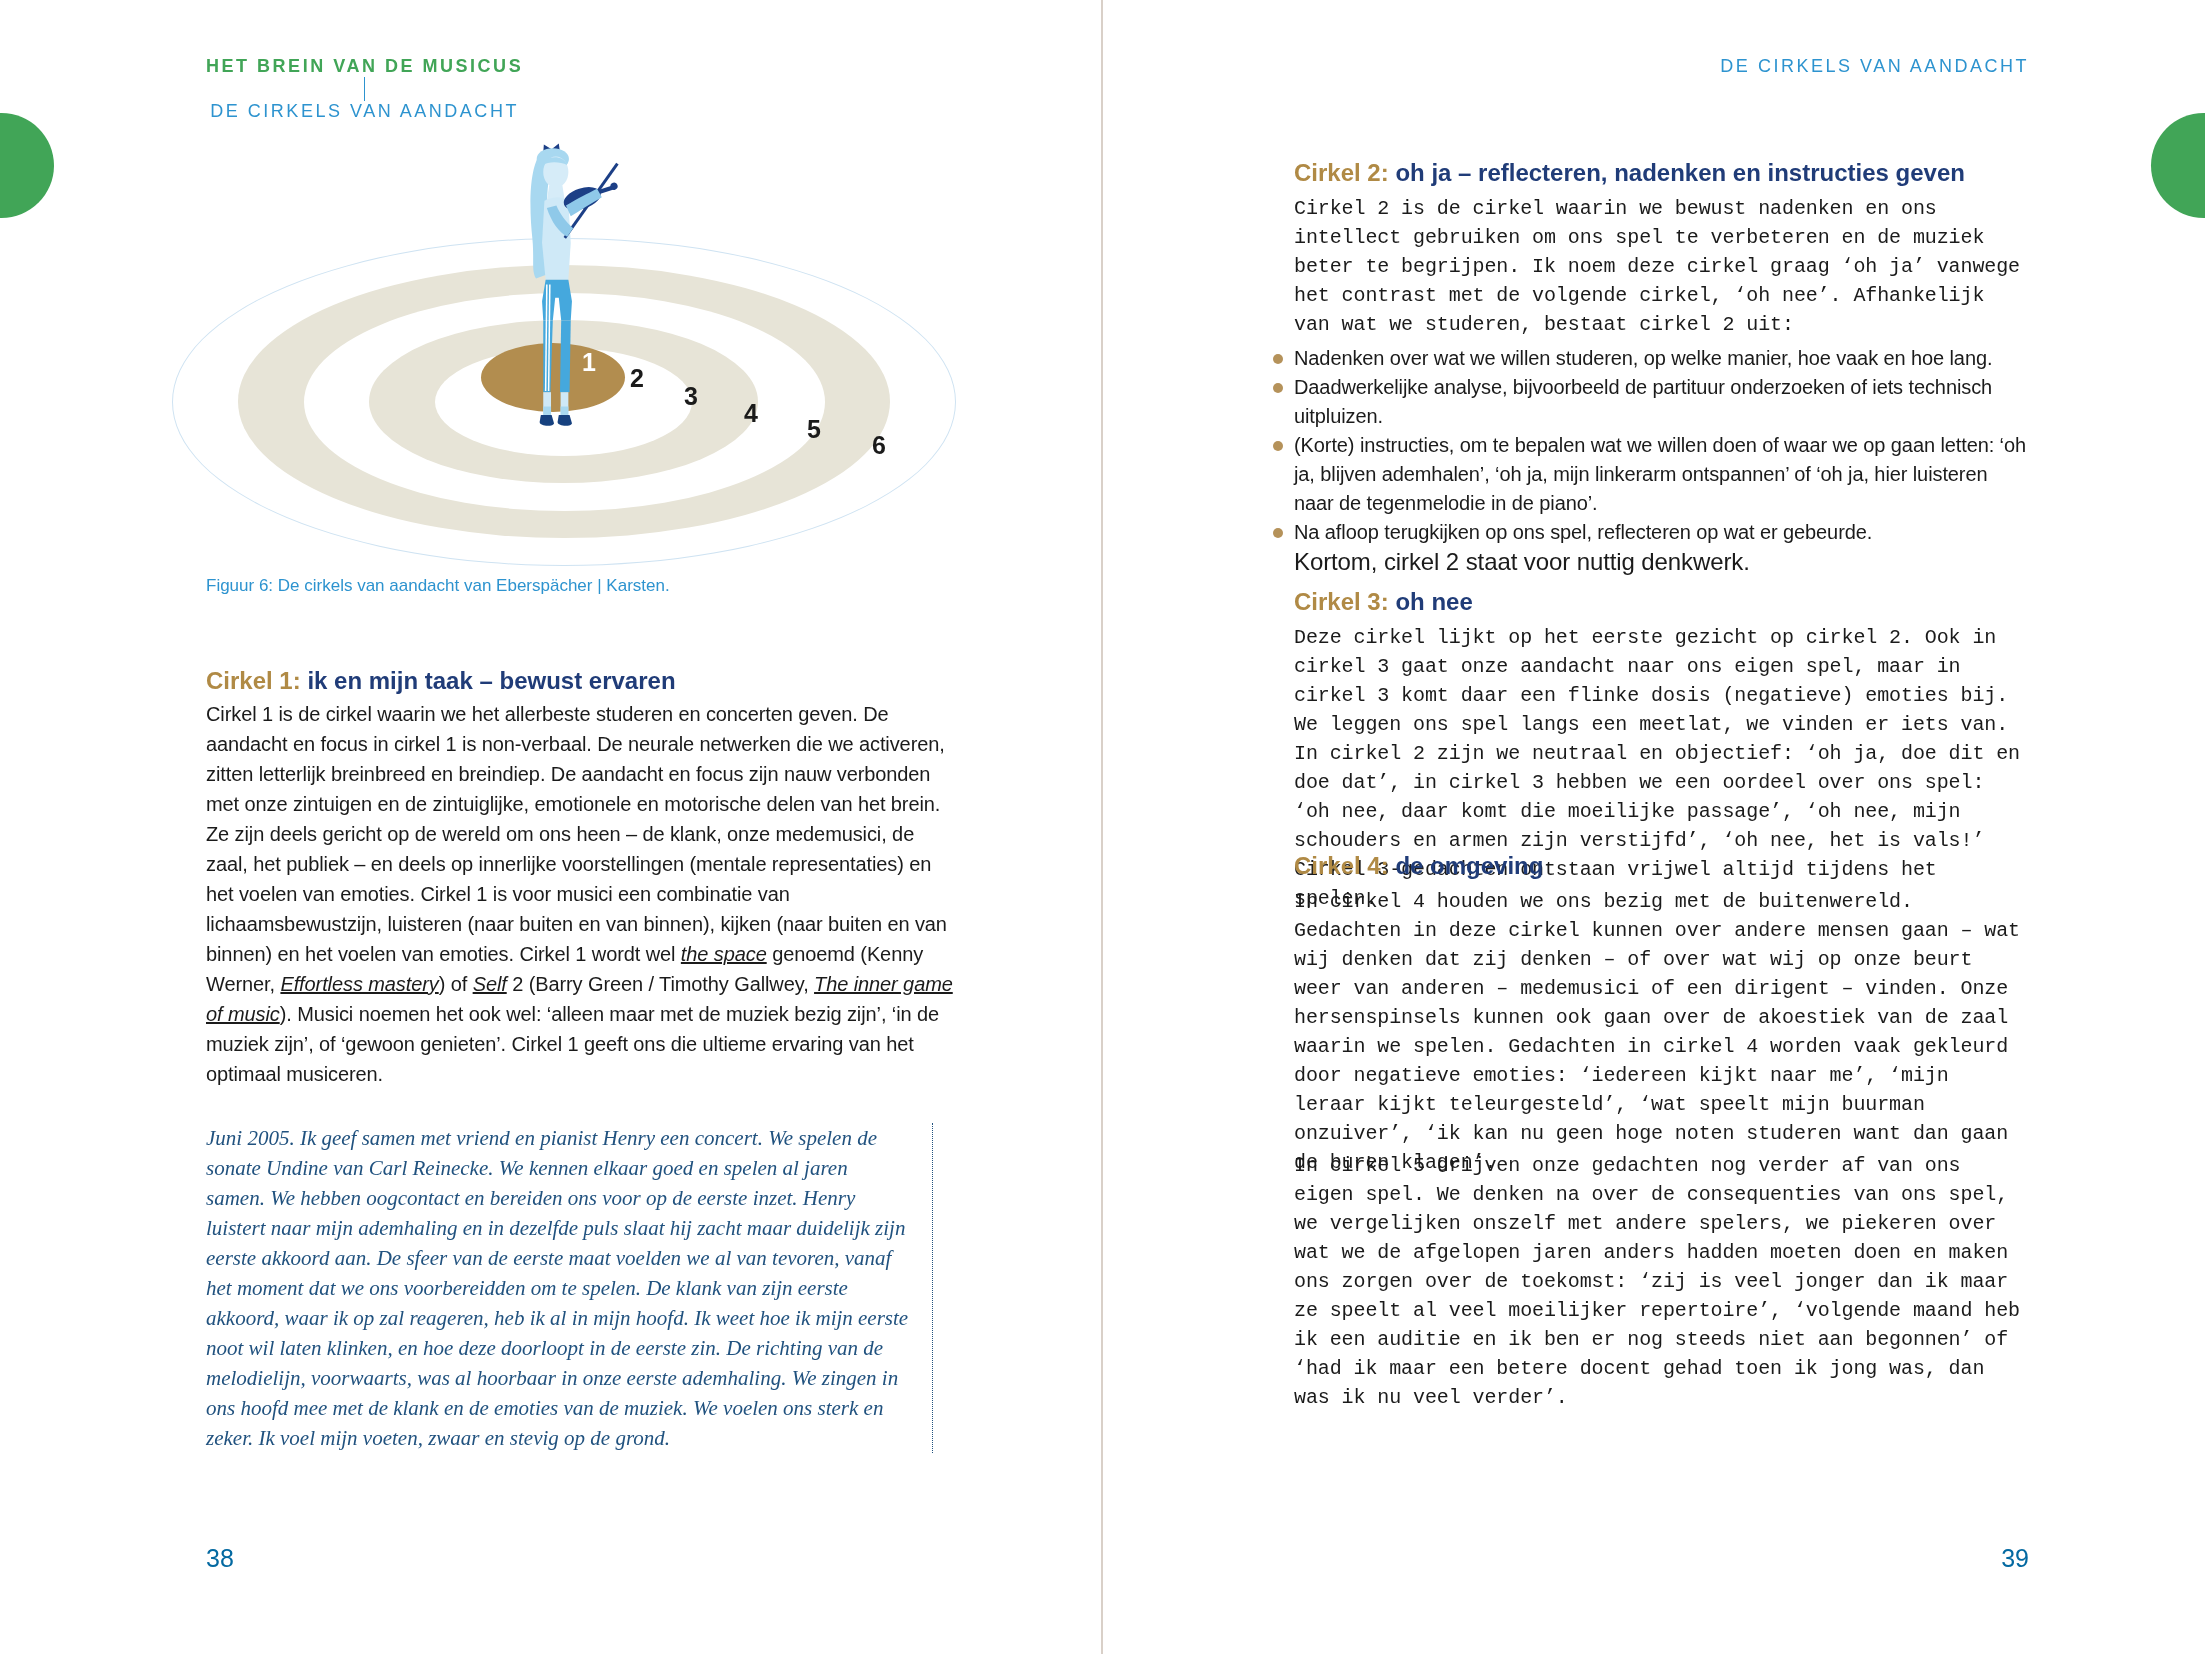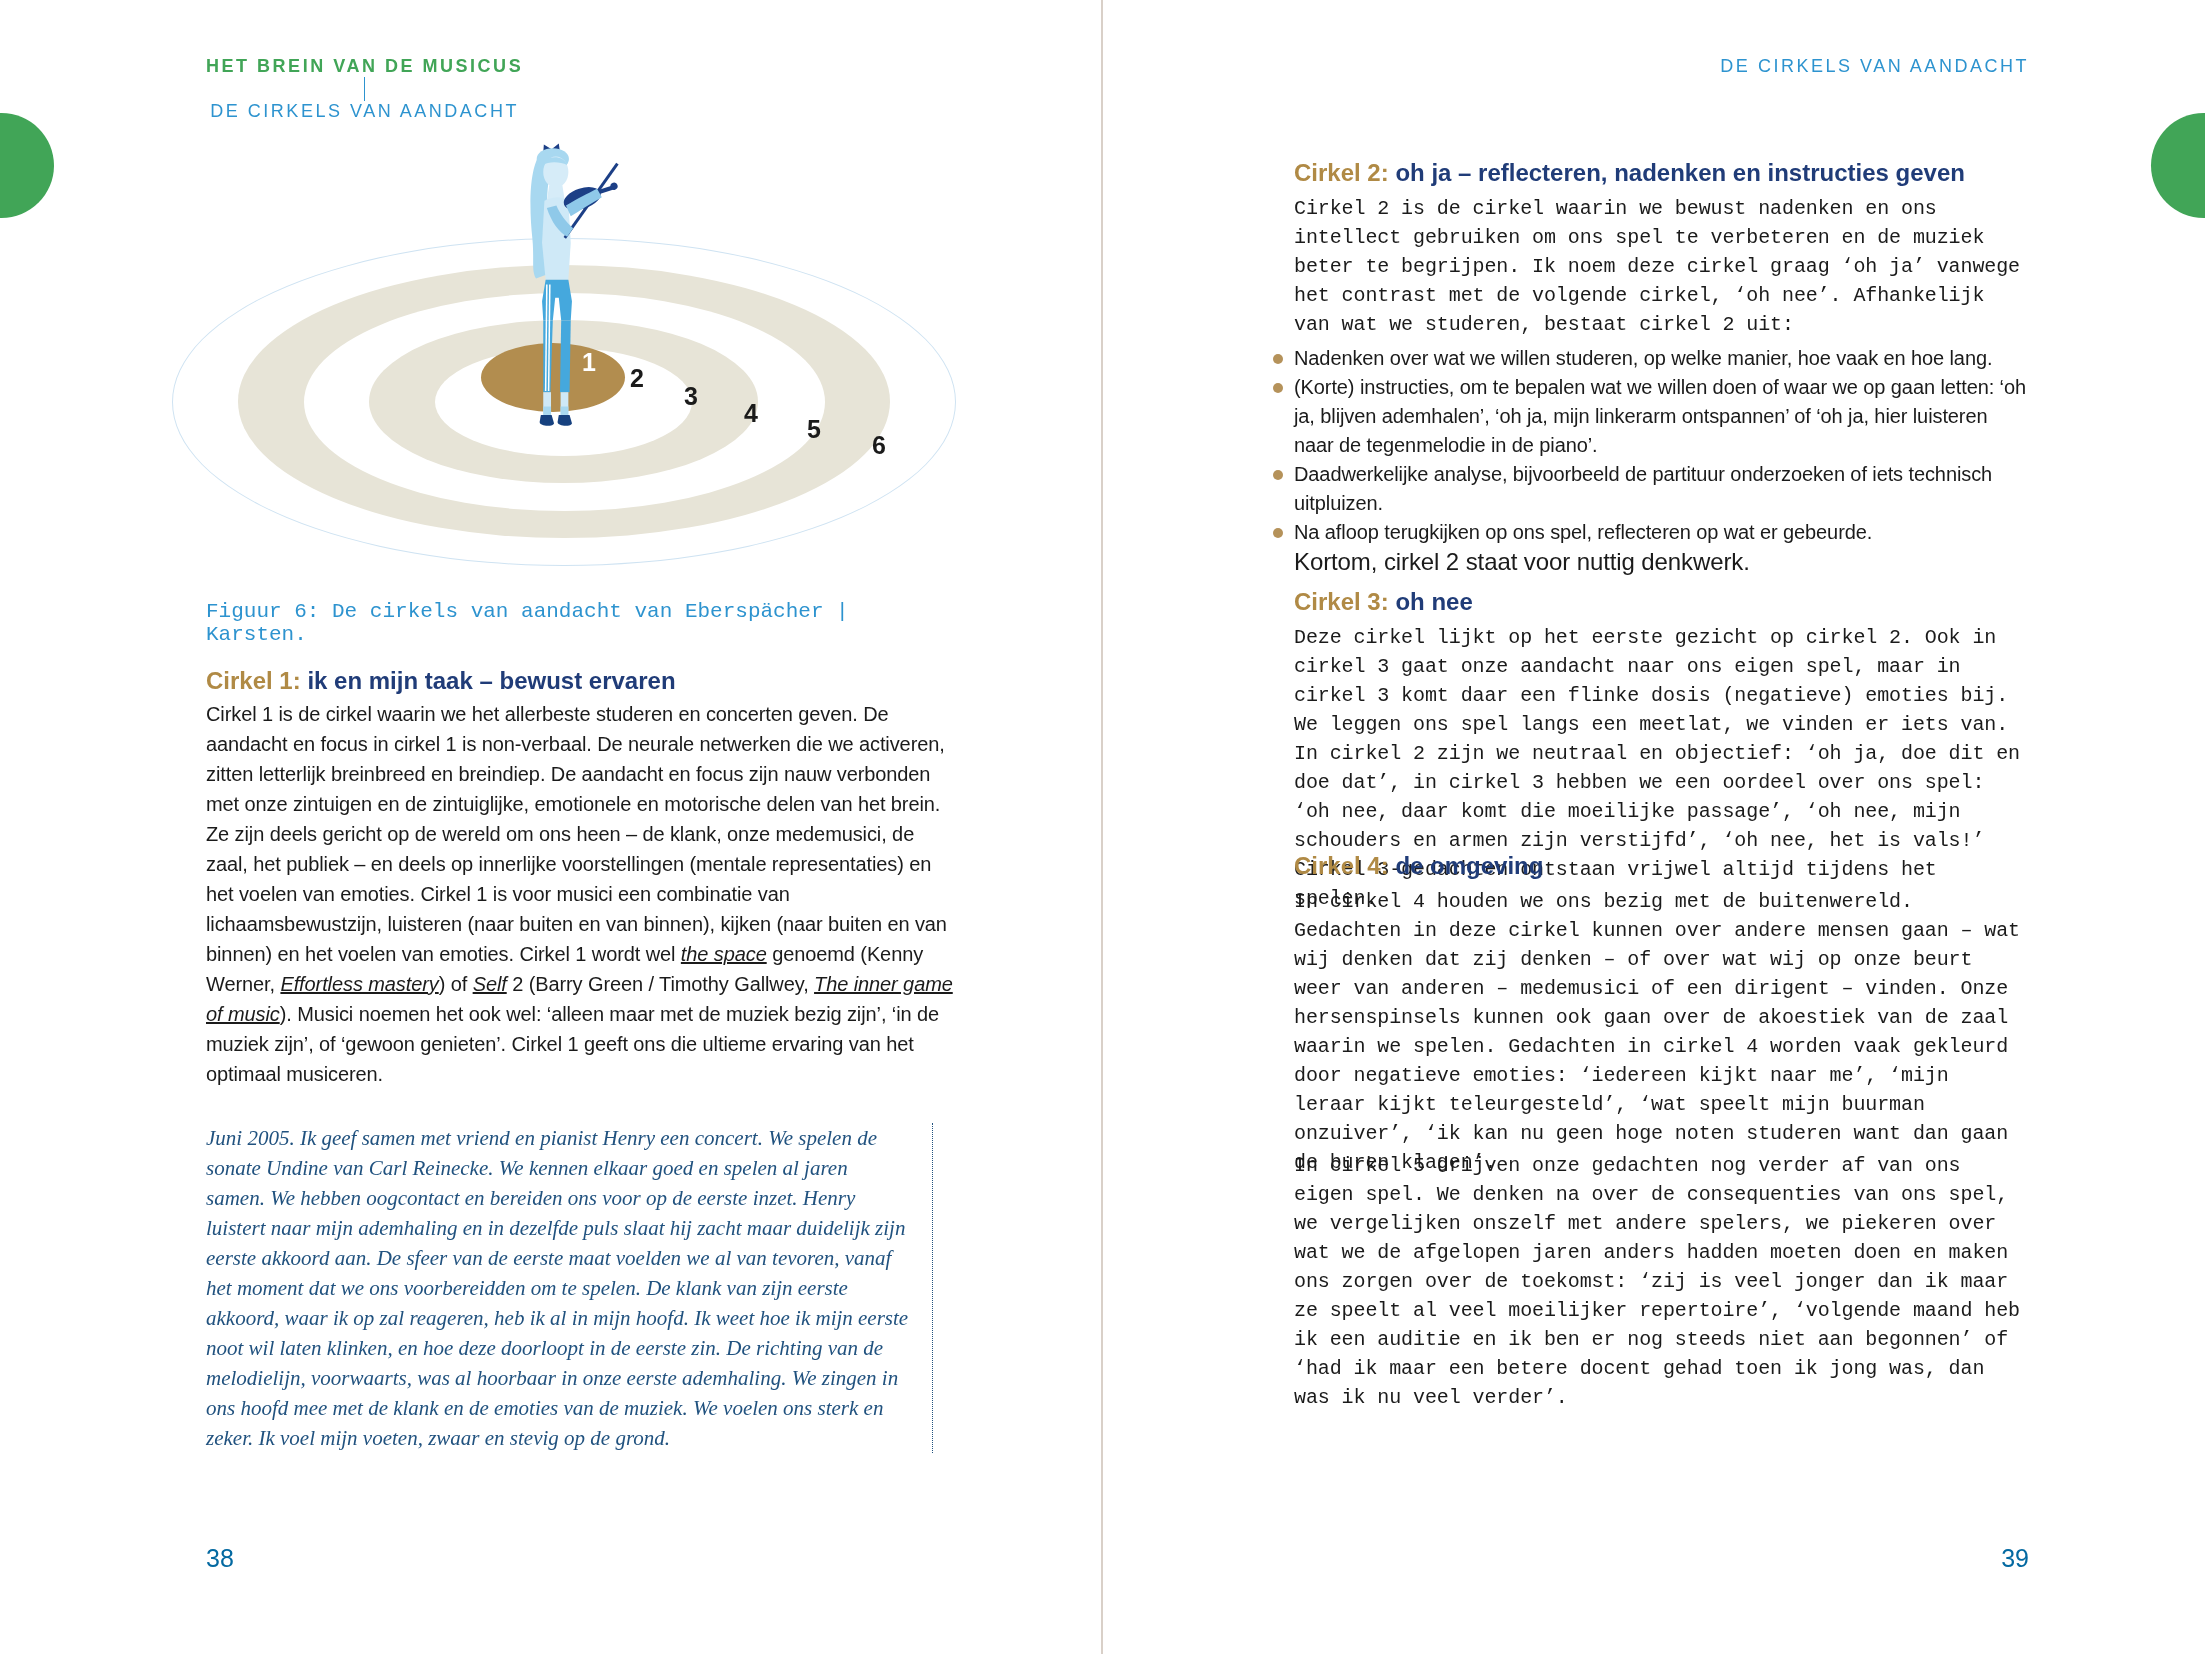"(Korte) instructies, om te bepalen" li { order: before "Daadwerkelijke analyse, bijvoorbeeld de" -> after "Daadwerkelijke analyse, bijvoorbeeld de" }
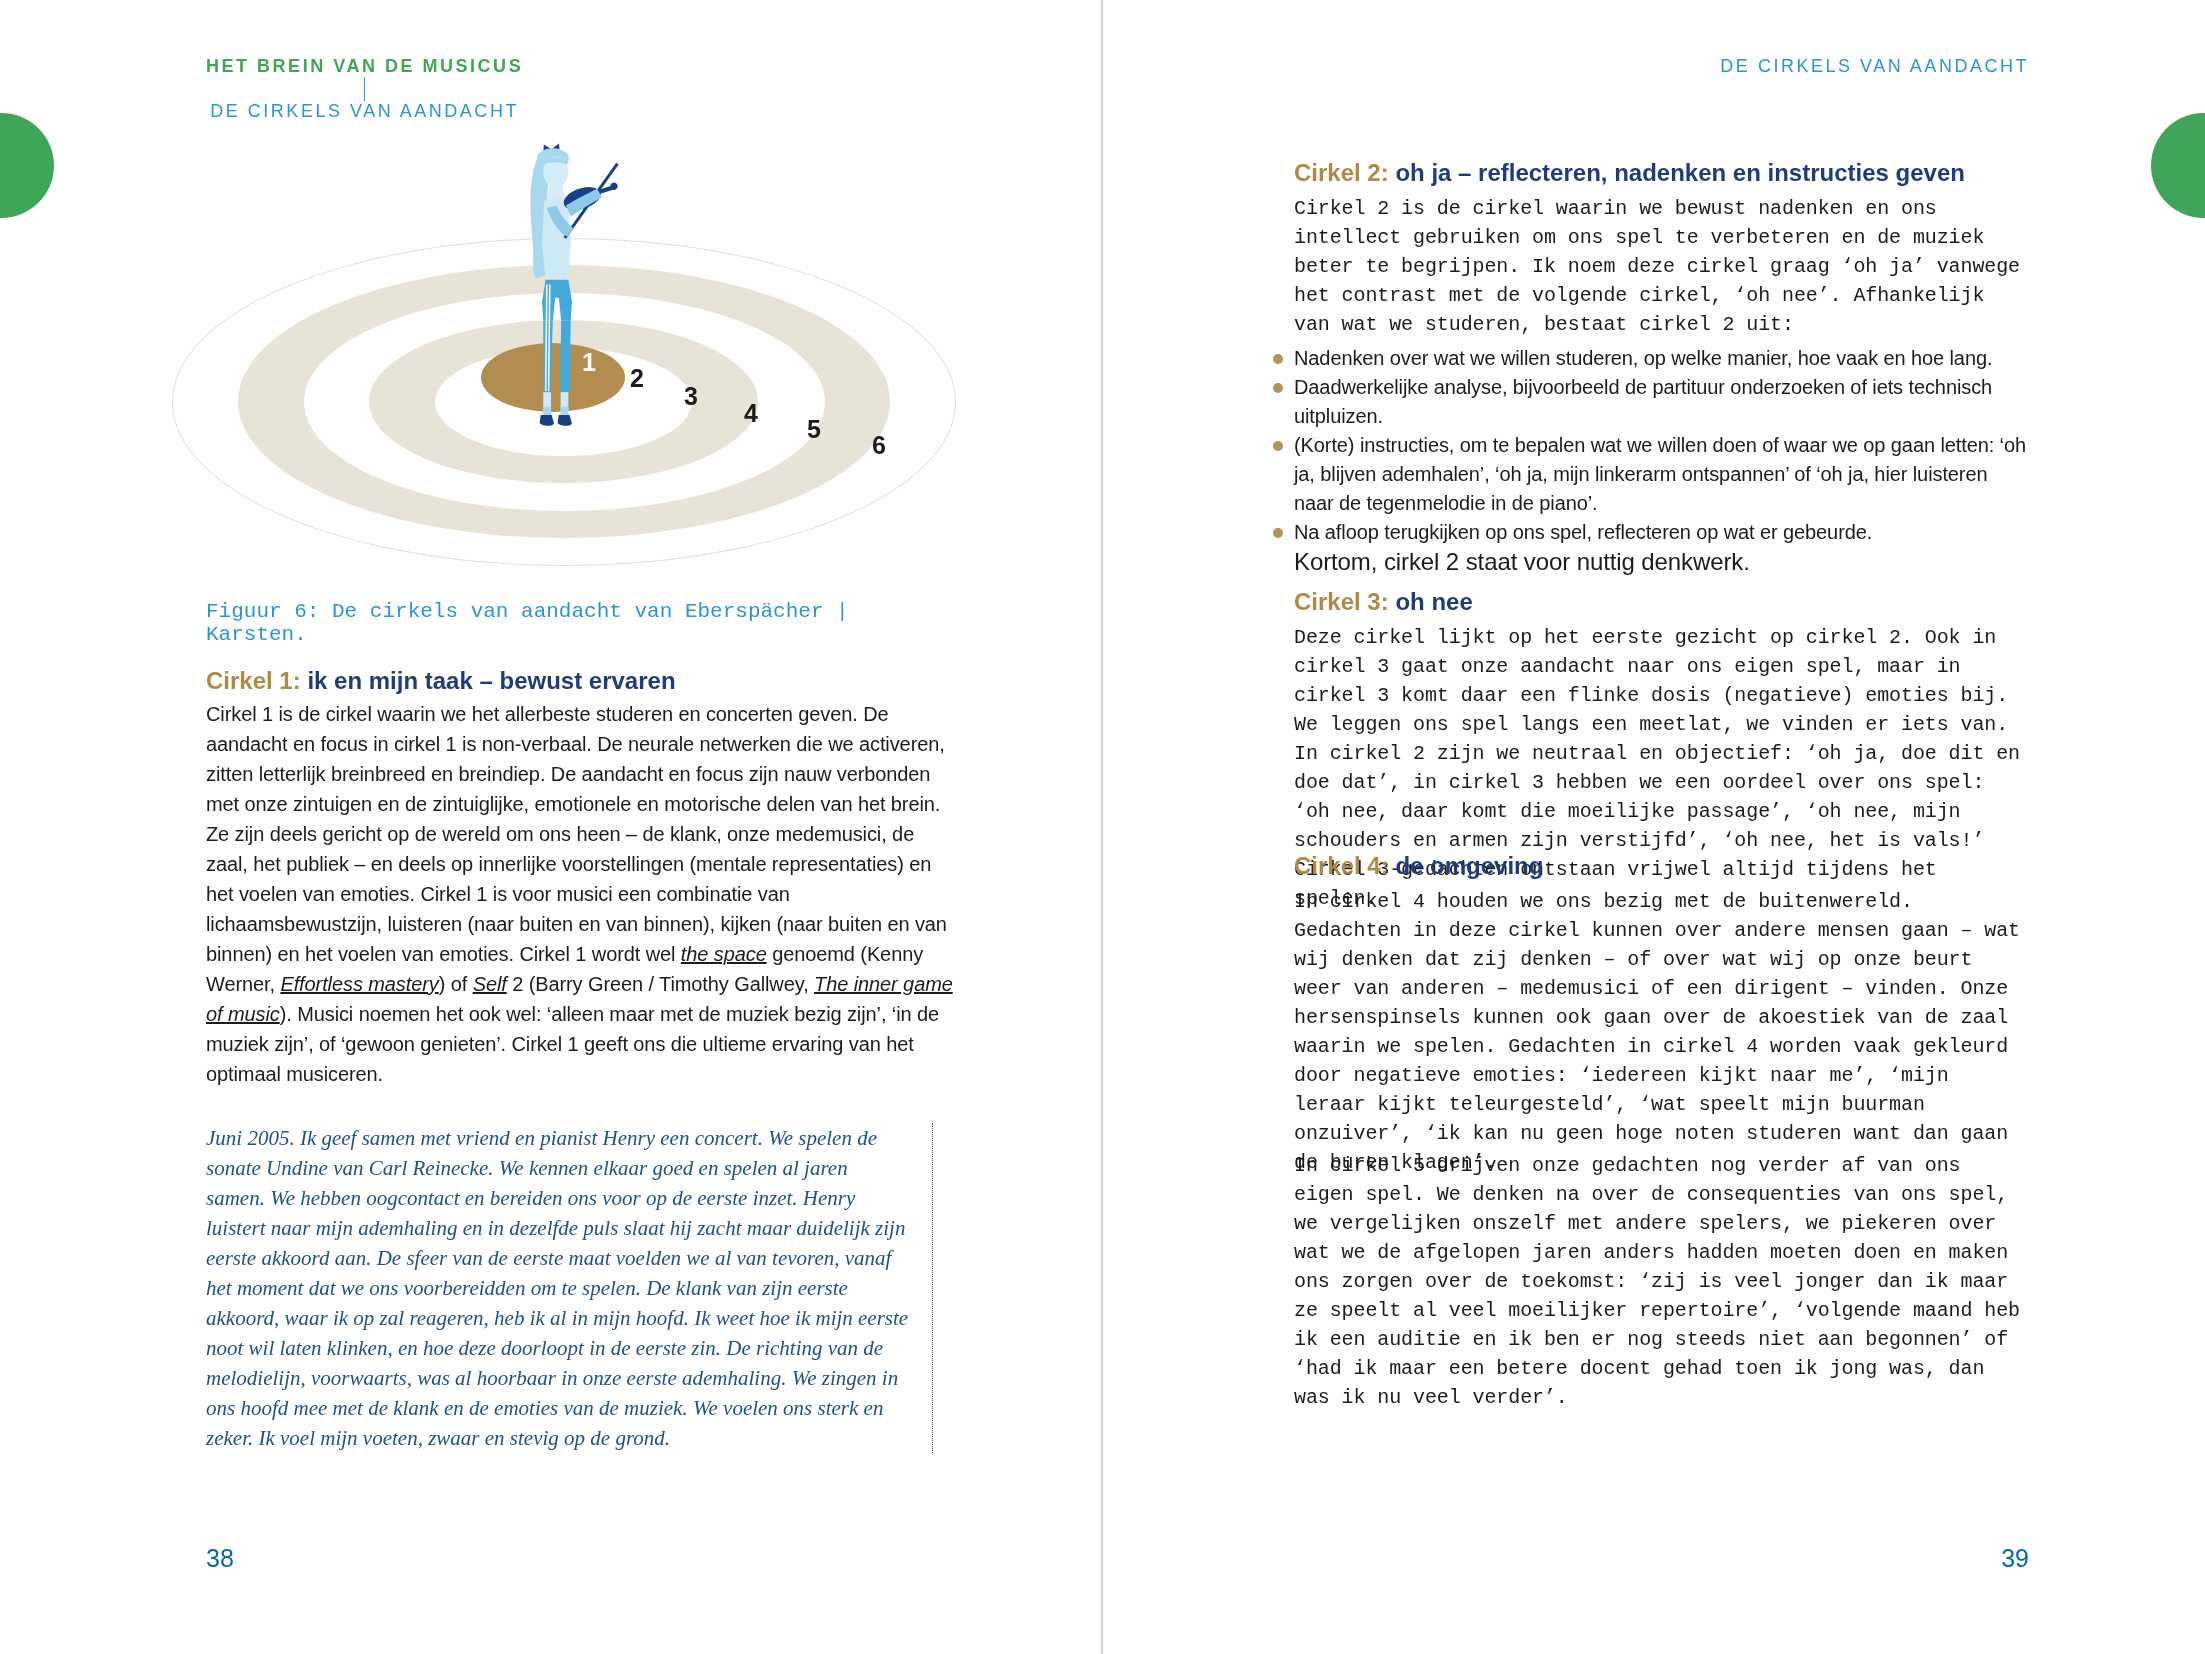"Figuur 6: De cirkels van" .caption { font-family: Liberation Mono, monospace -> none; font-size: 21px -> 17px; top: 600px -> 576px }
